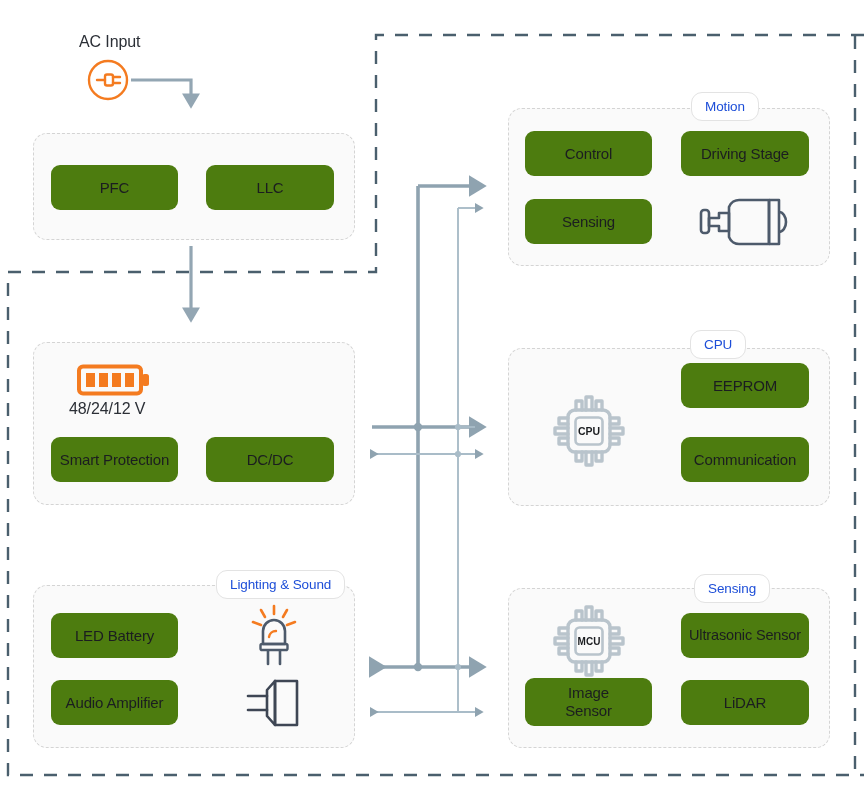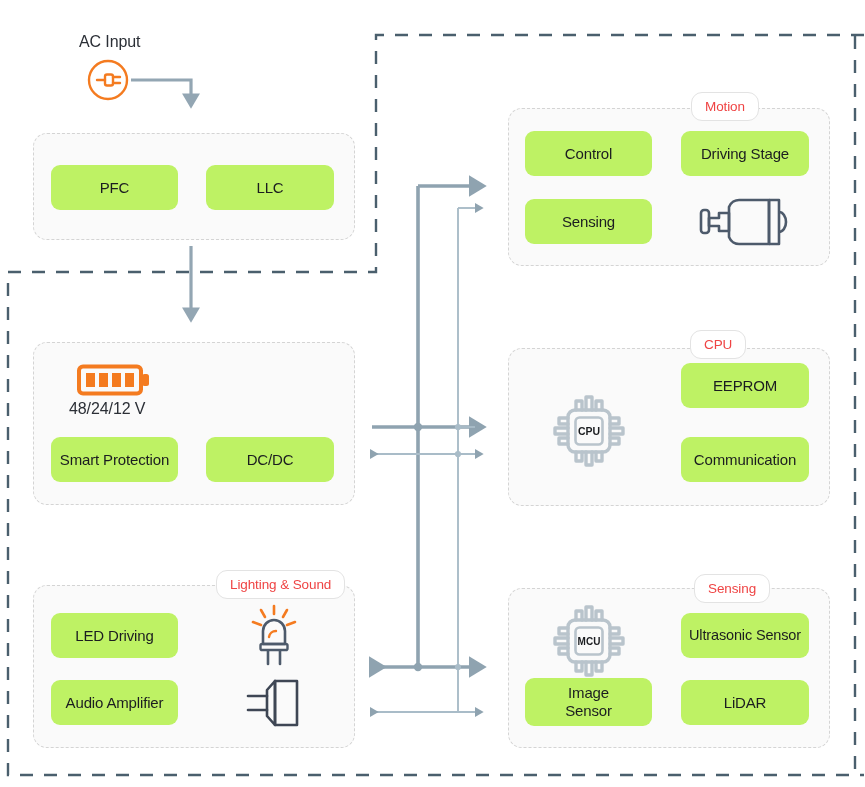"Motion" .panel-title { color: #ef4444 -> #1d4ed8 }
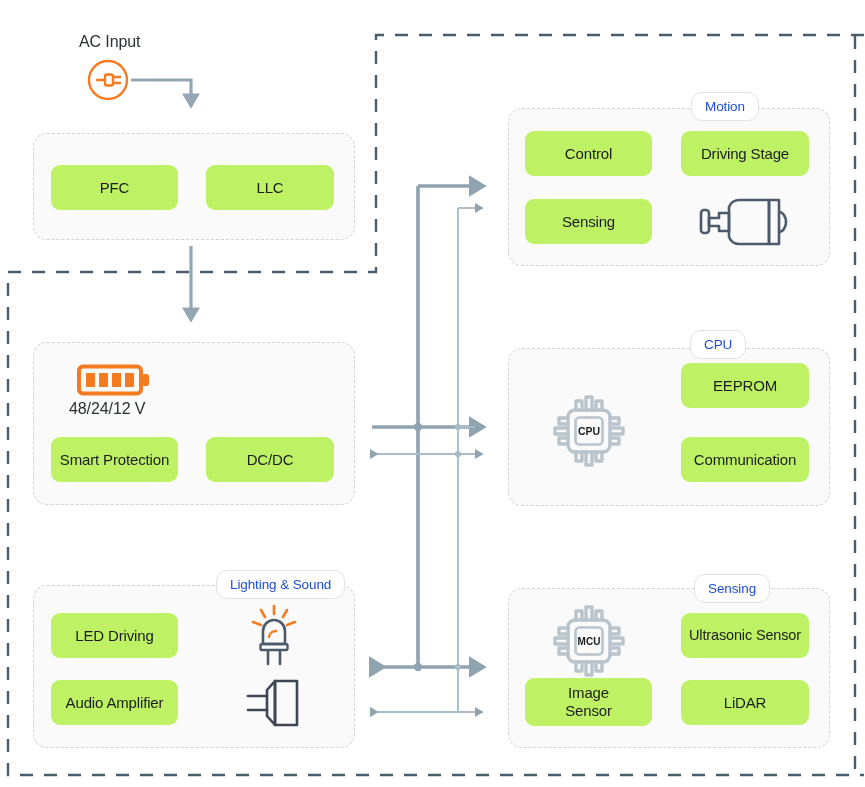"Control" .blk { background: #bef264 -> #4d7c0f }
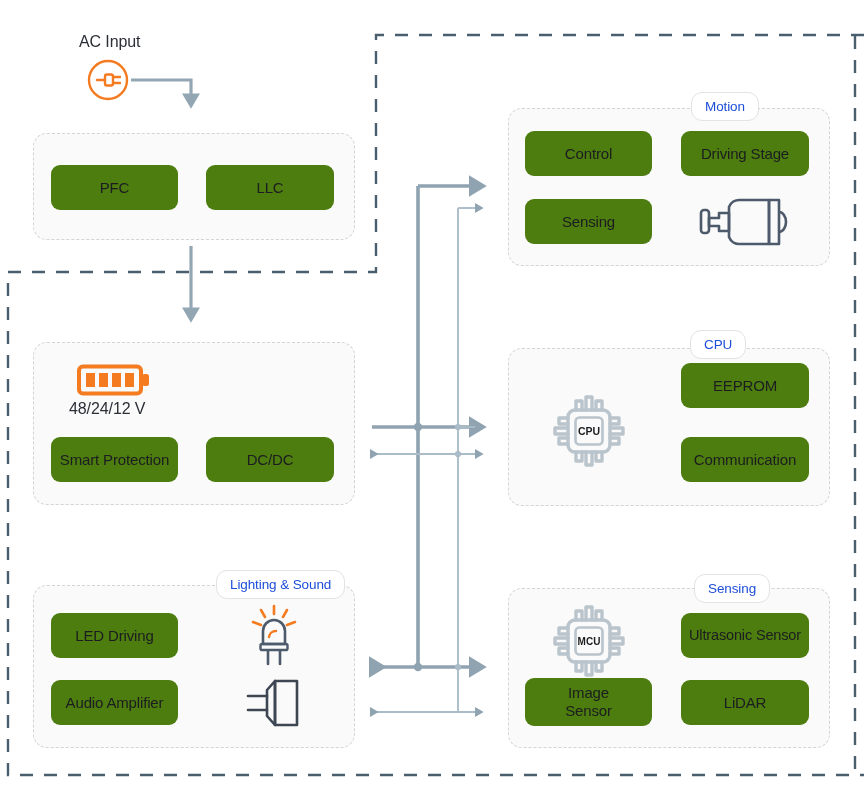"LED Driving" div.blk { text: Driving -> Battery }
